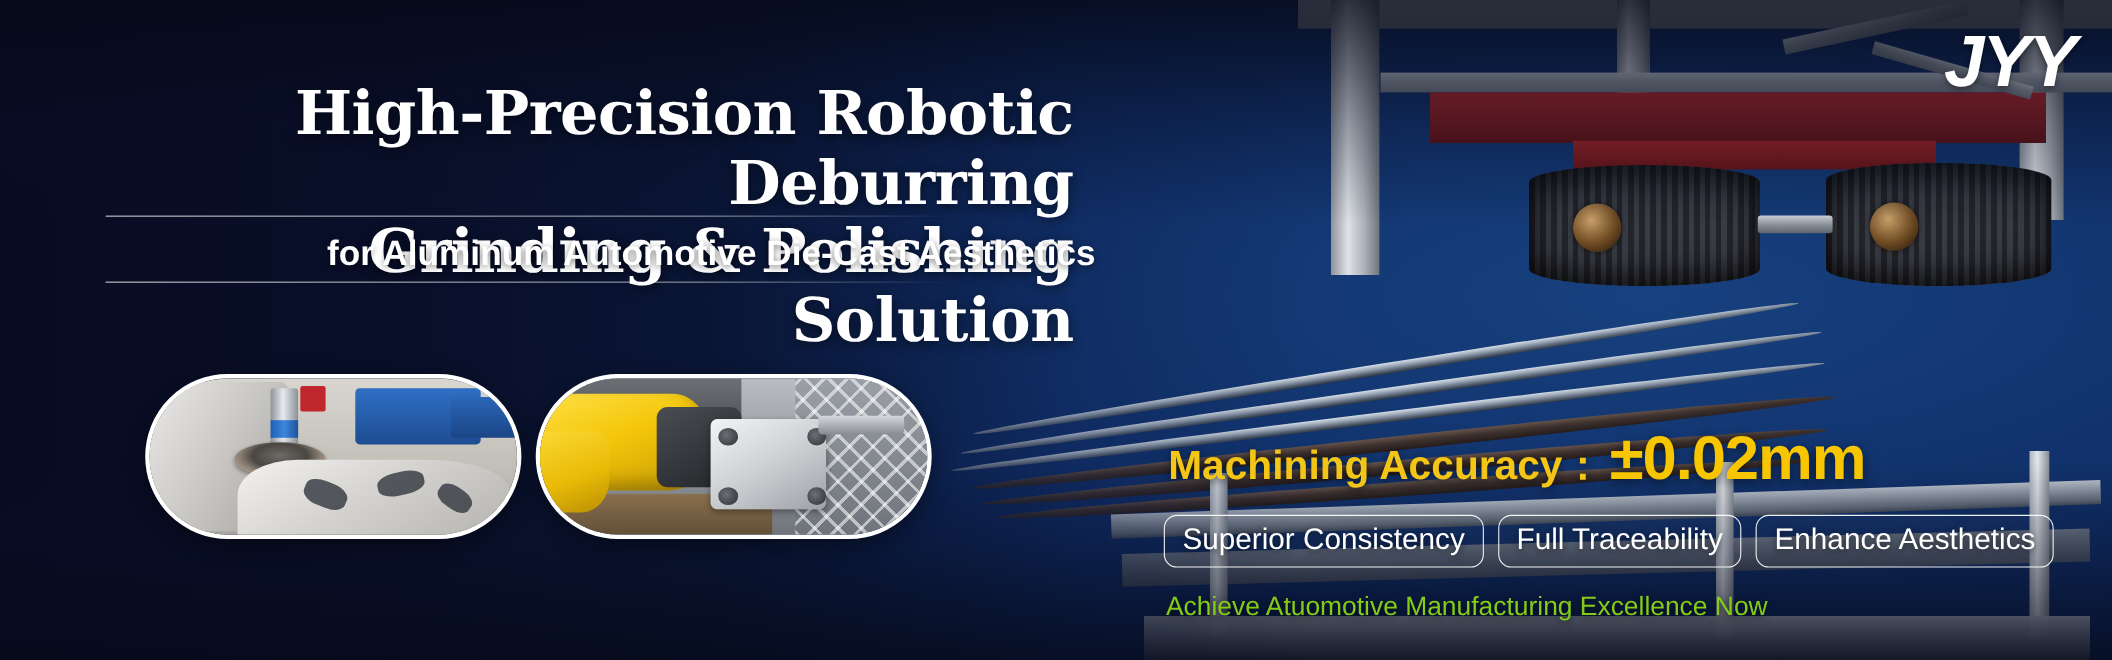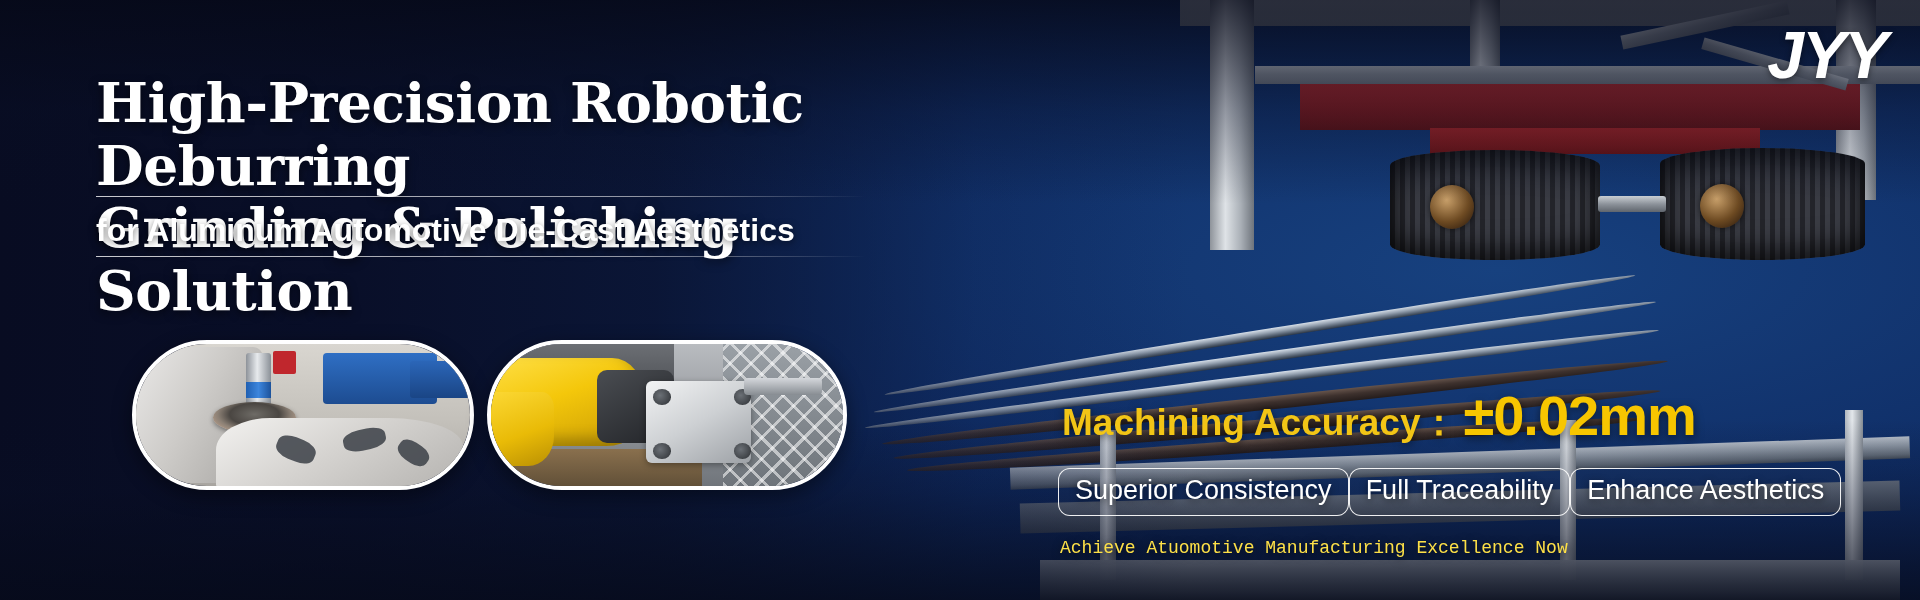"JYY" .banner { text-align: none -> right }
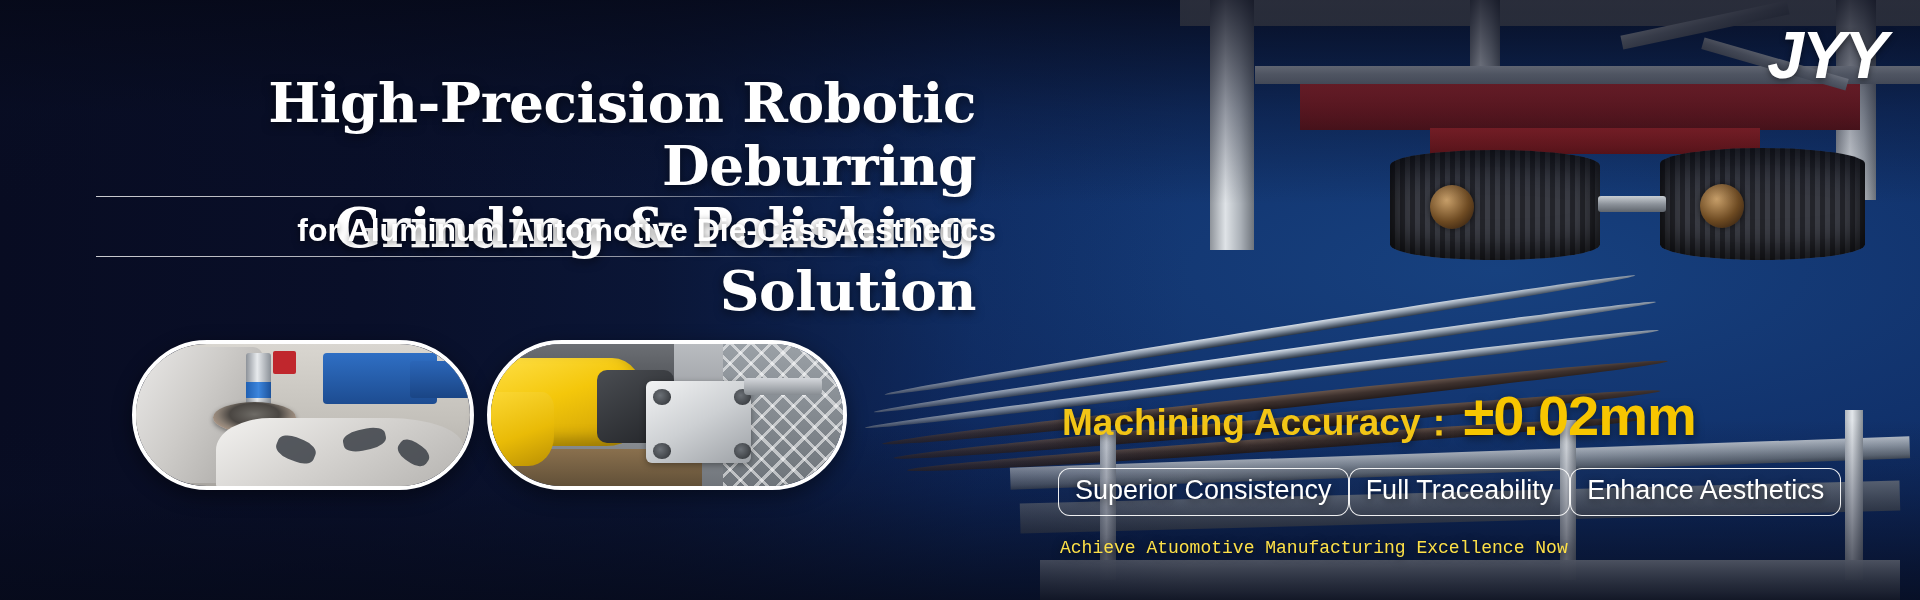"Superior Consistency" .pills { gap: none -> 13px }
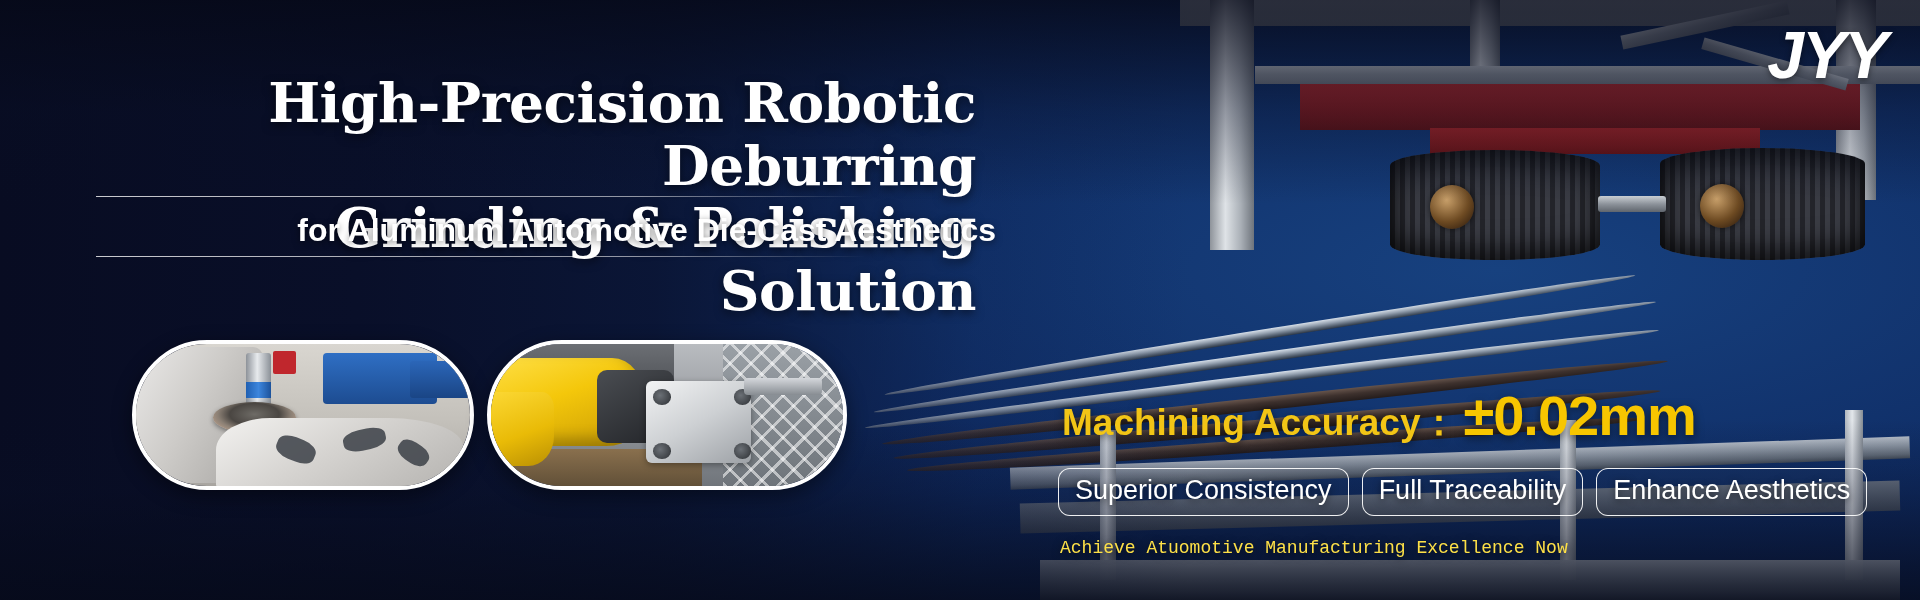"Achieve Atuomotive Manufacturing" .tagline { color: #fde047 -> #84cc16; font-family: Liberation Mono, monospace -> Liberation Sans, sans-serif; font-size: 18px -> 24px }
